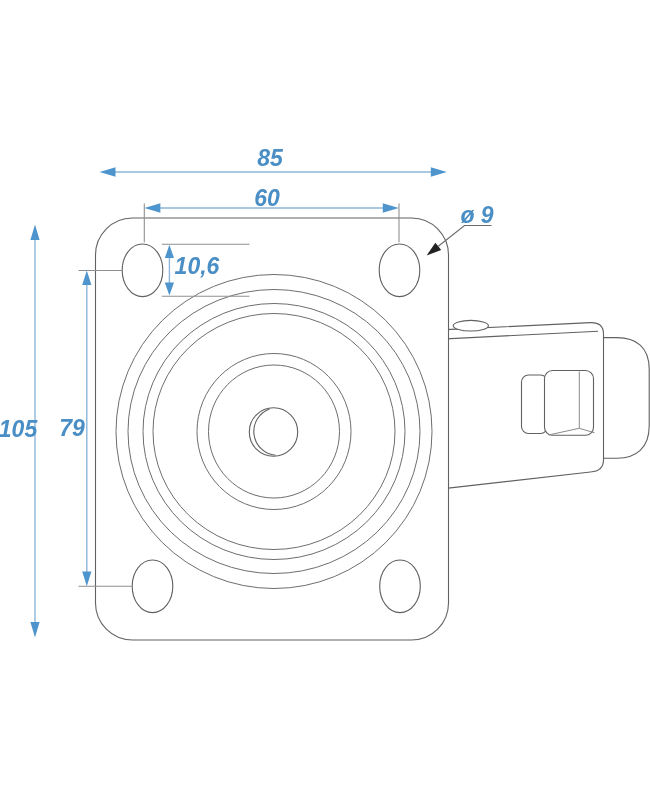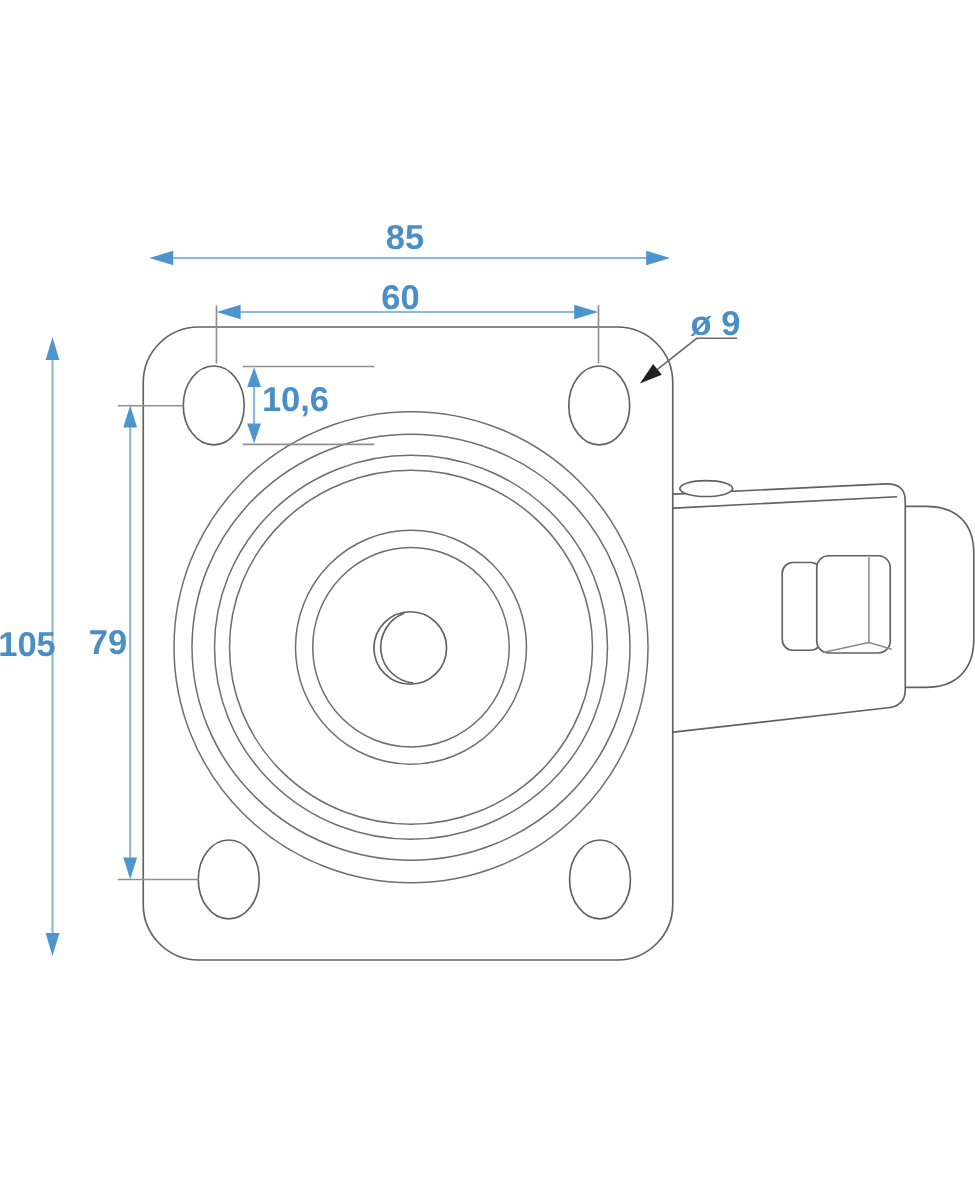"85" .canvas { font-style: none -> italic }
